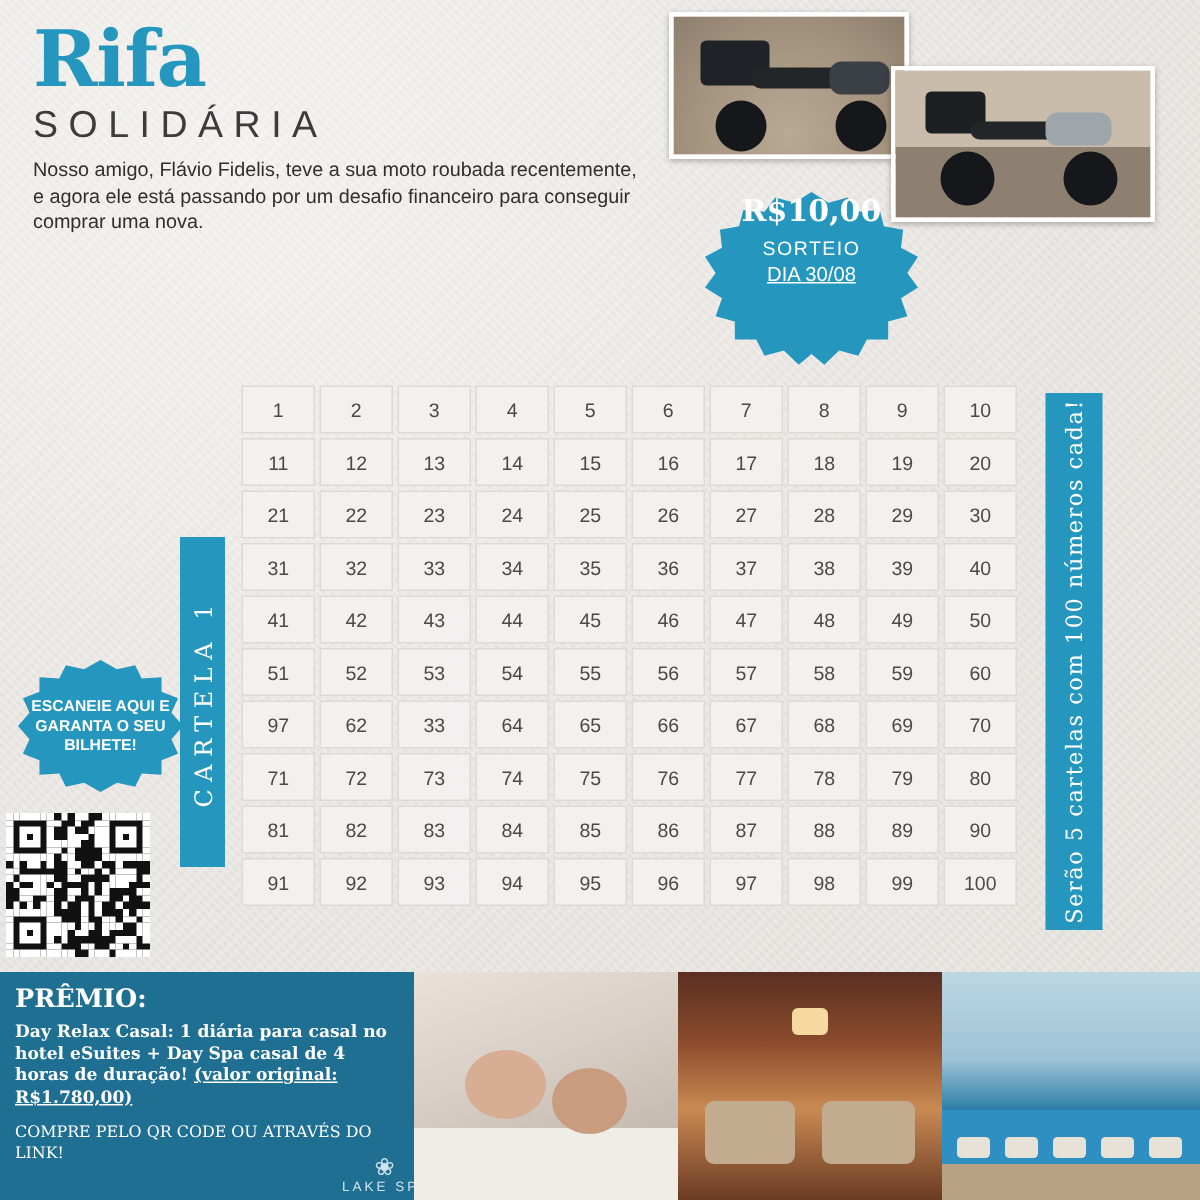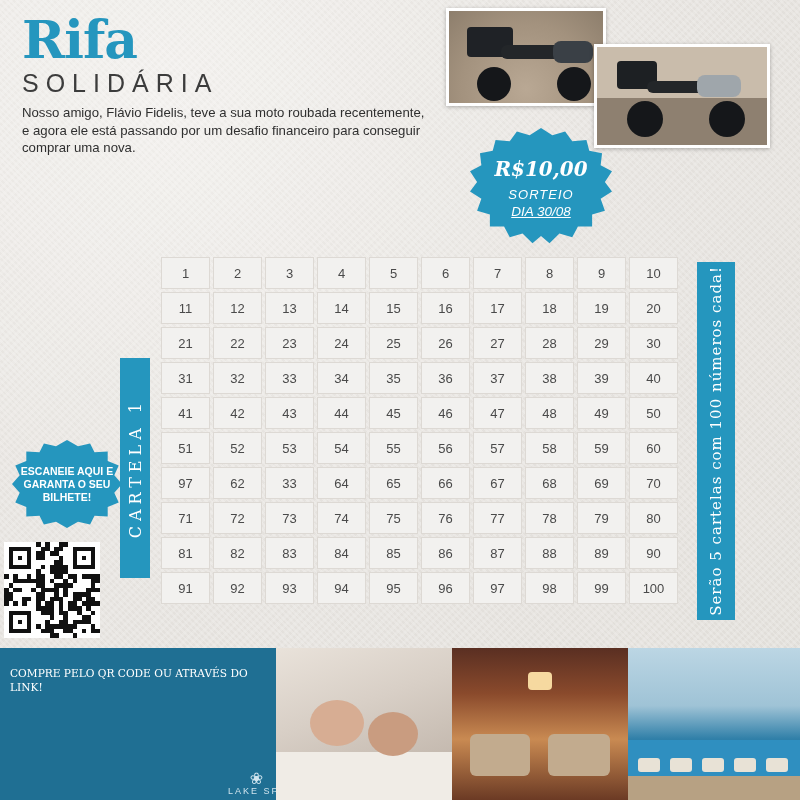"R$10,00" .price-badge { font-style: italic -> none; justify-content: center -> none }
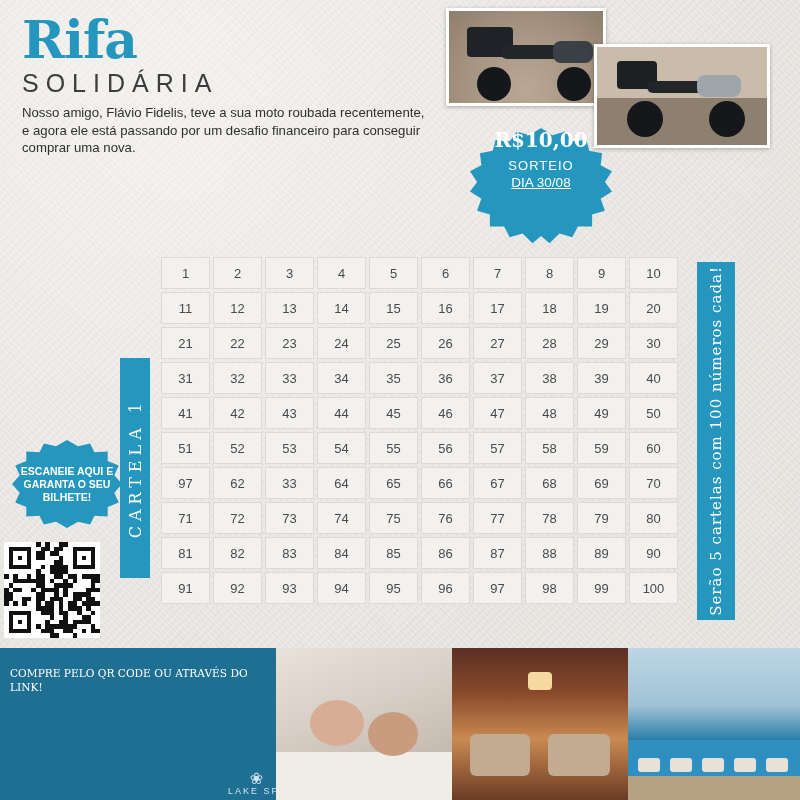"PRÊMIO:" div.prize-title { html: none -> <div>PRÊMIO:</div> }
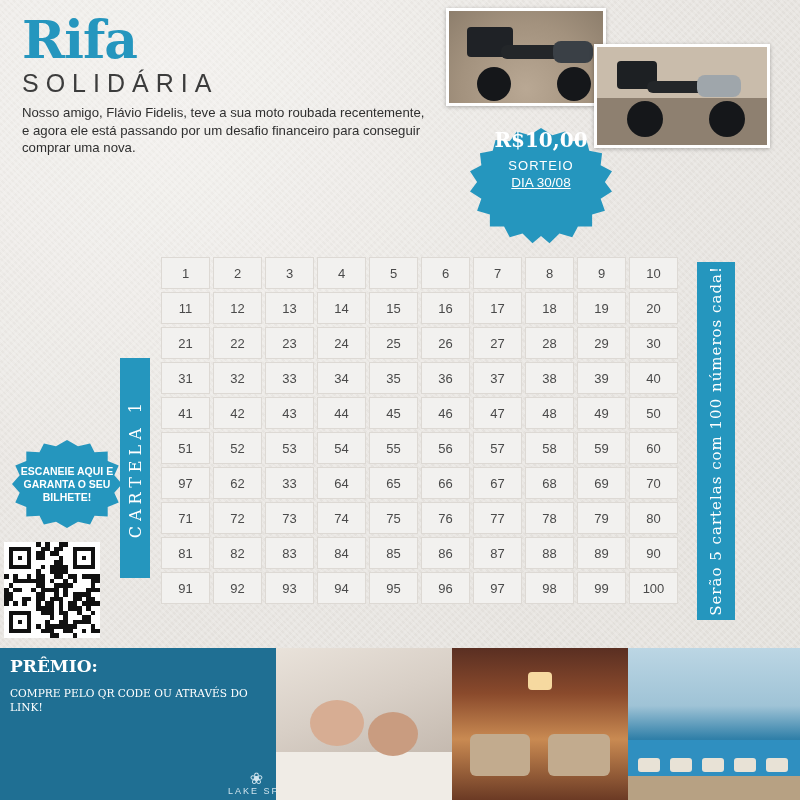"Day Relax Casal: 1 diária" div.prize-text { html: none -> <div> <span>Day Relax Casal: 1 diária para casal no hotel eSuites + Day Spa casal de 4 horas de duração!</span> <u>(valor original: R$1.780,00)</u> </div> }
